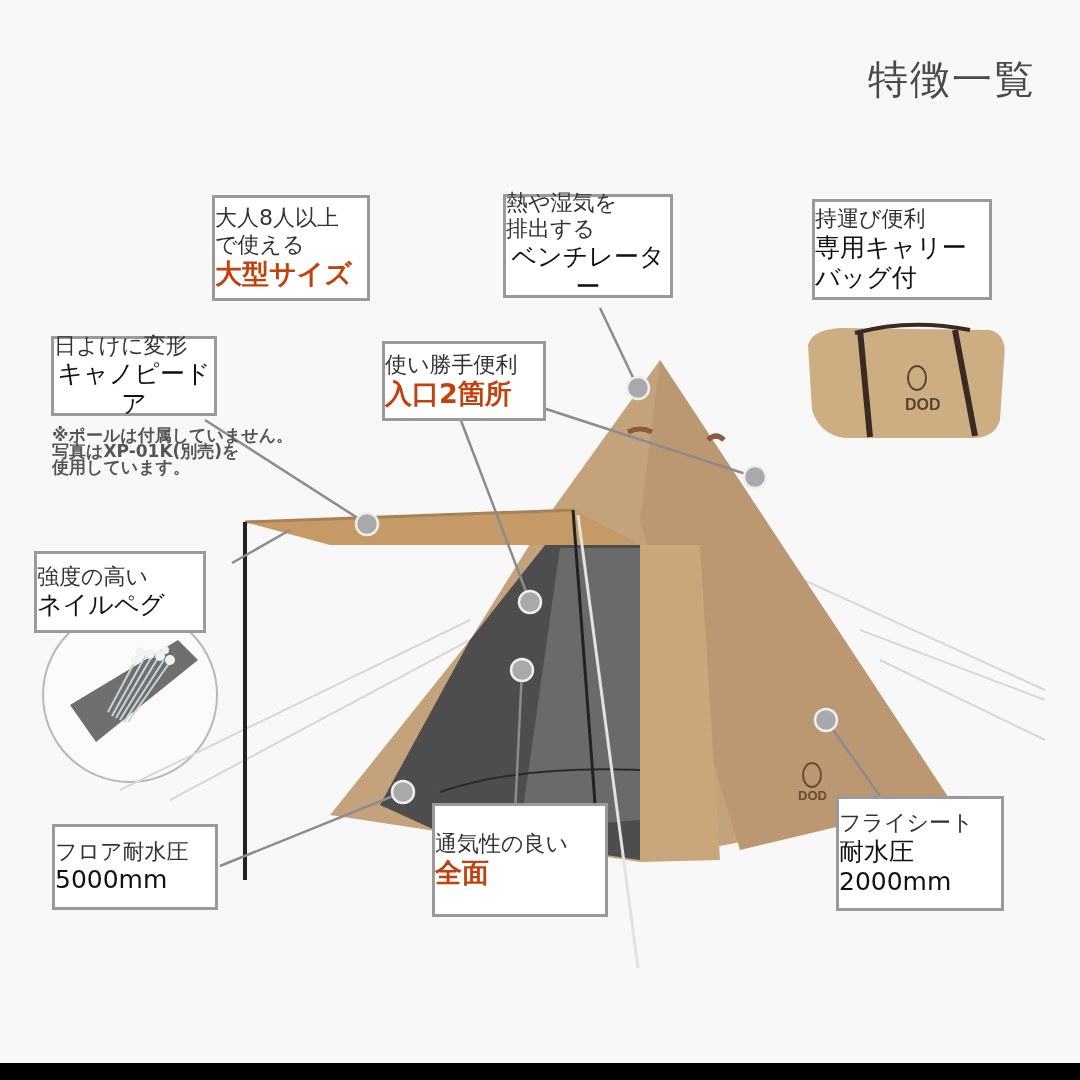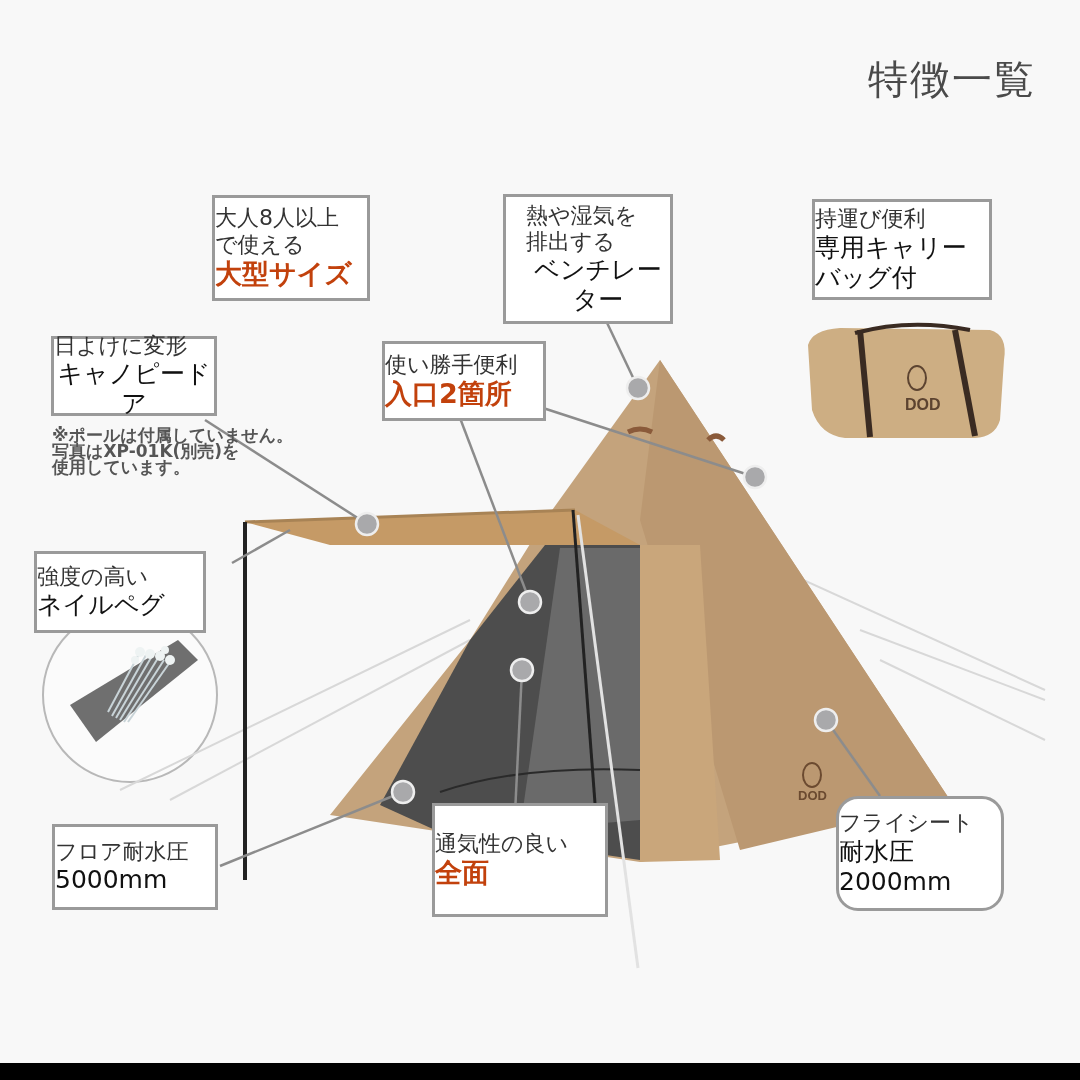"熱や湿気を" div.box { height: 130px -> 104px; padding-left: 20px -> none }
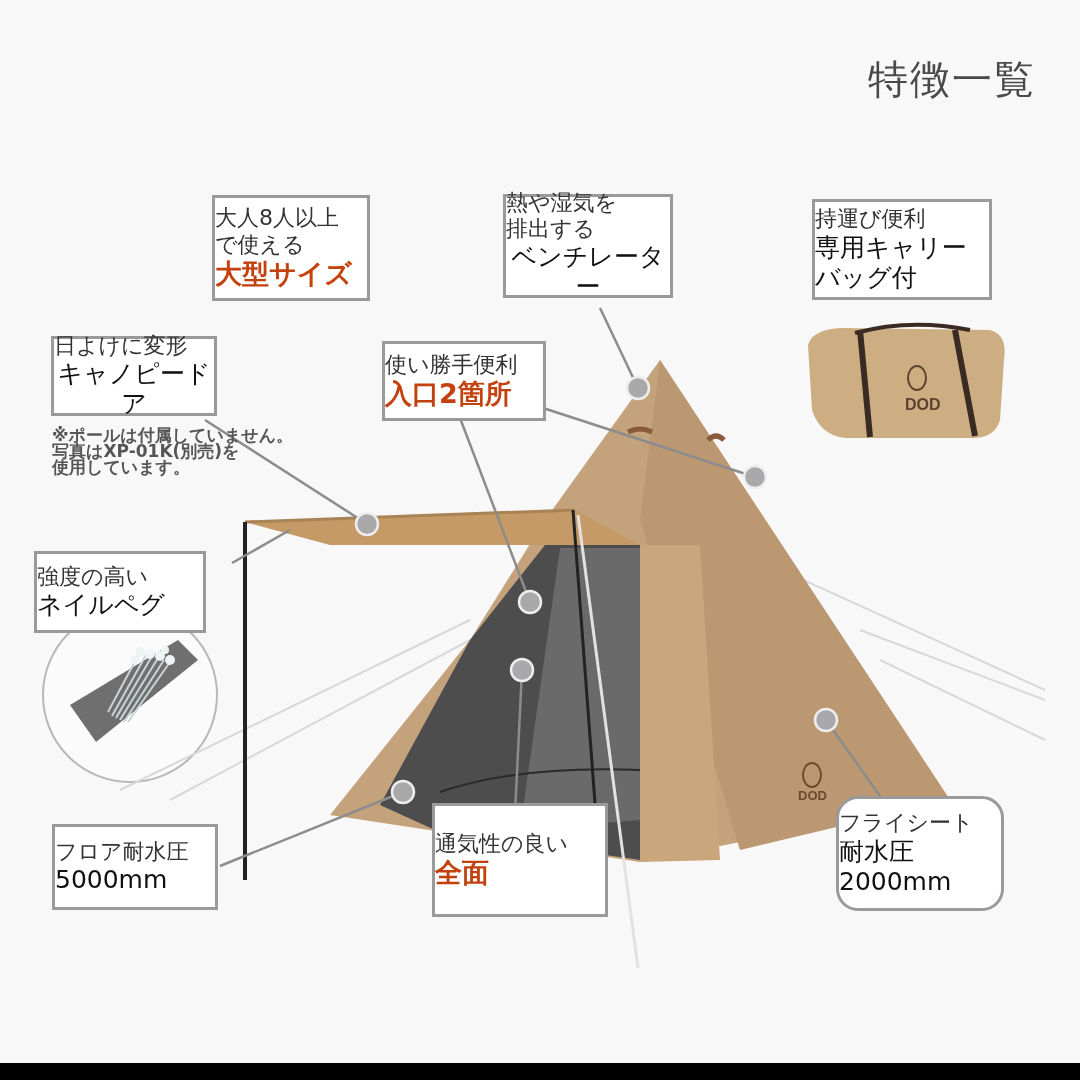"フライシート" div.box { border-radius: 22px -> none }
